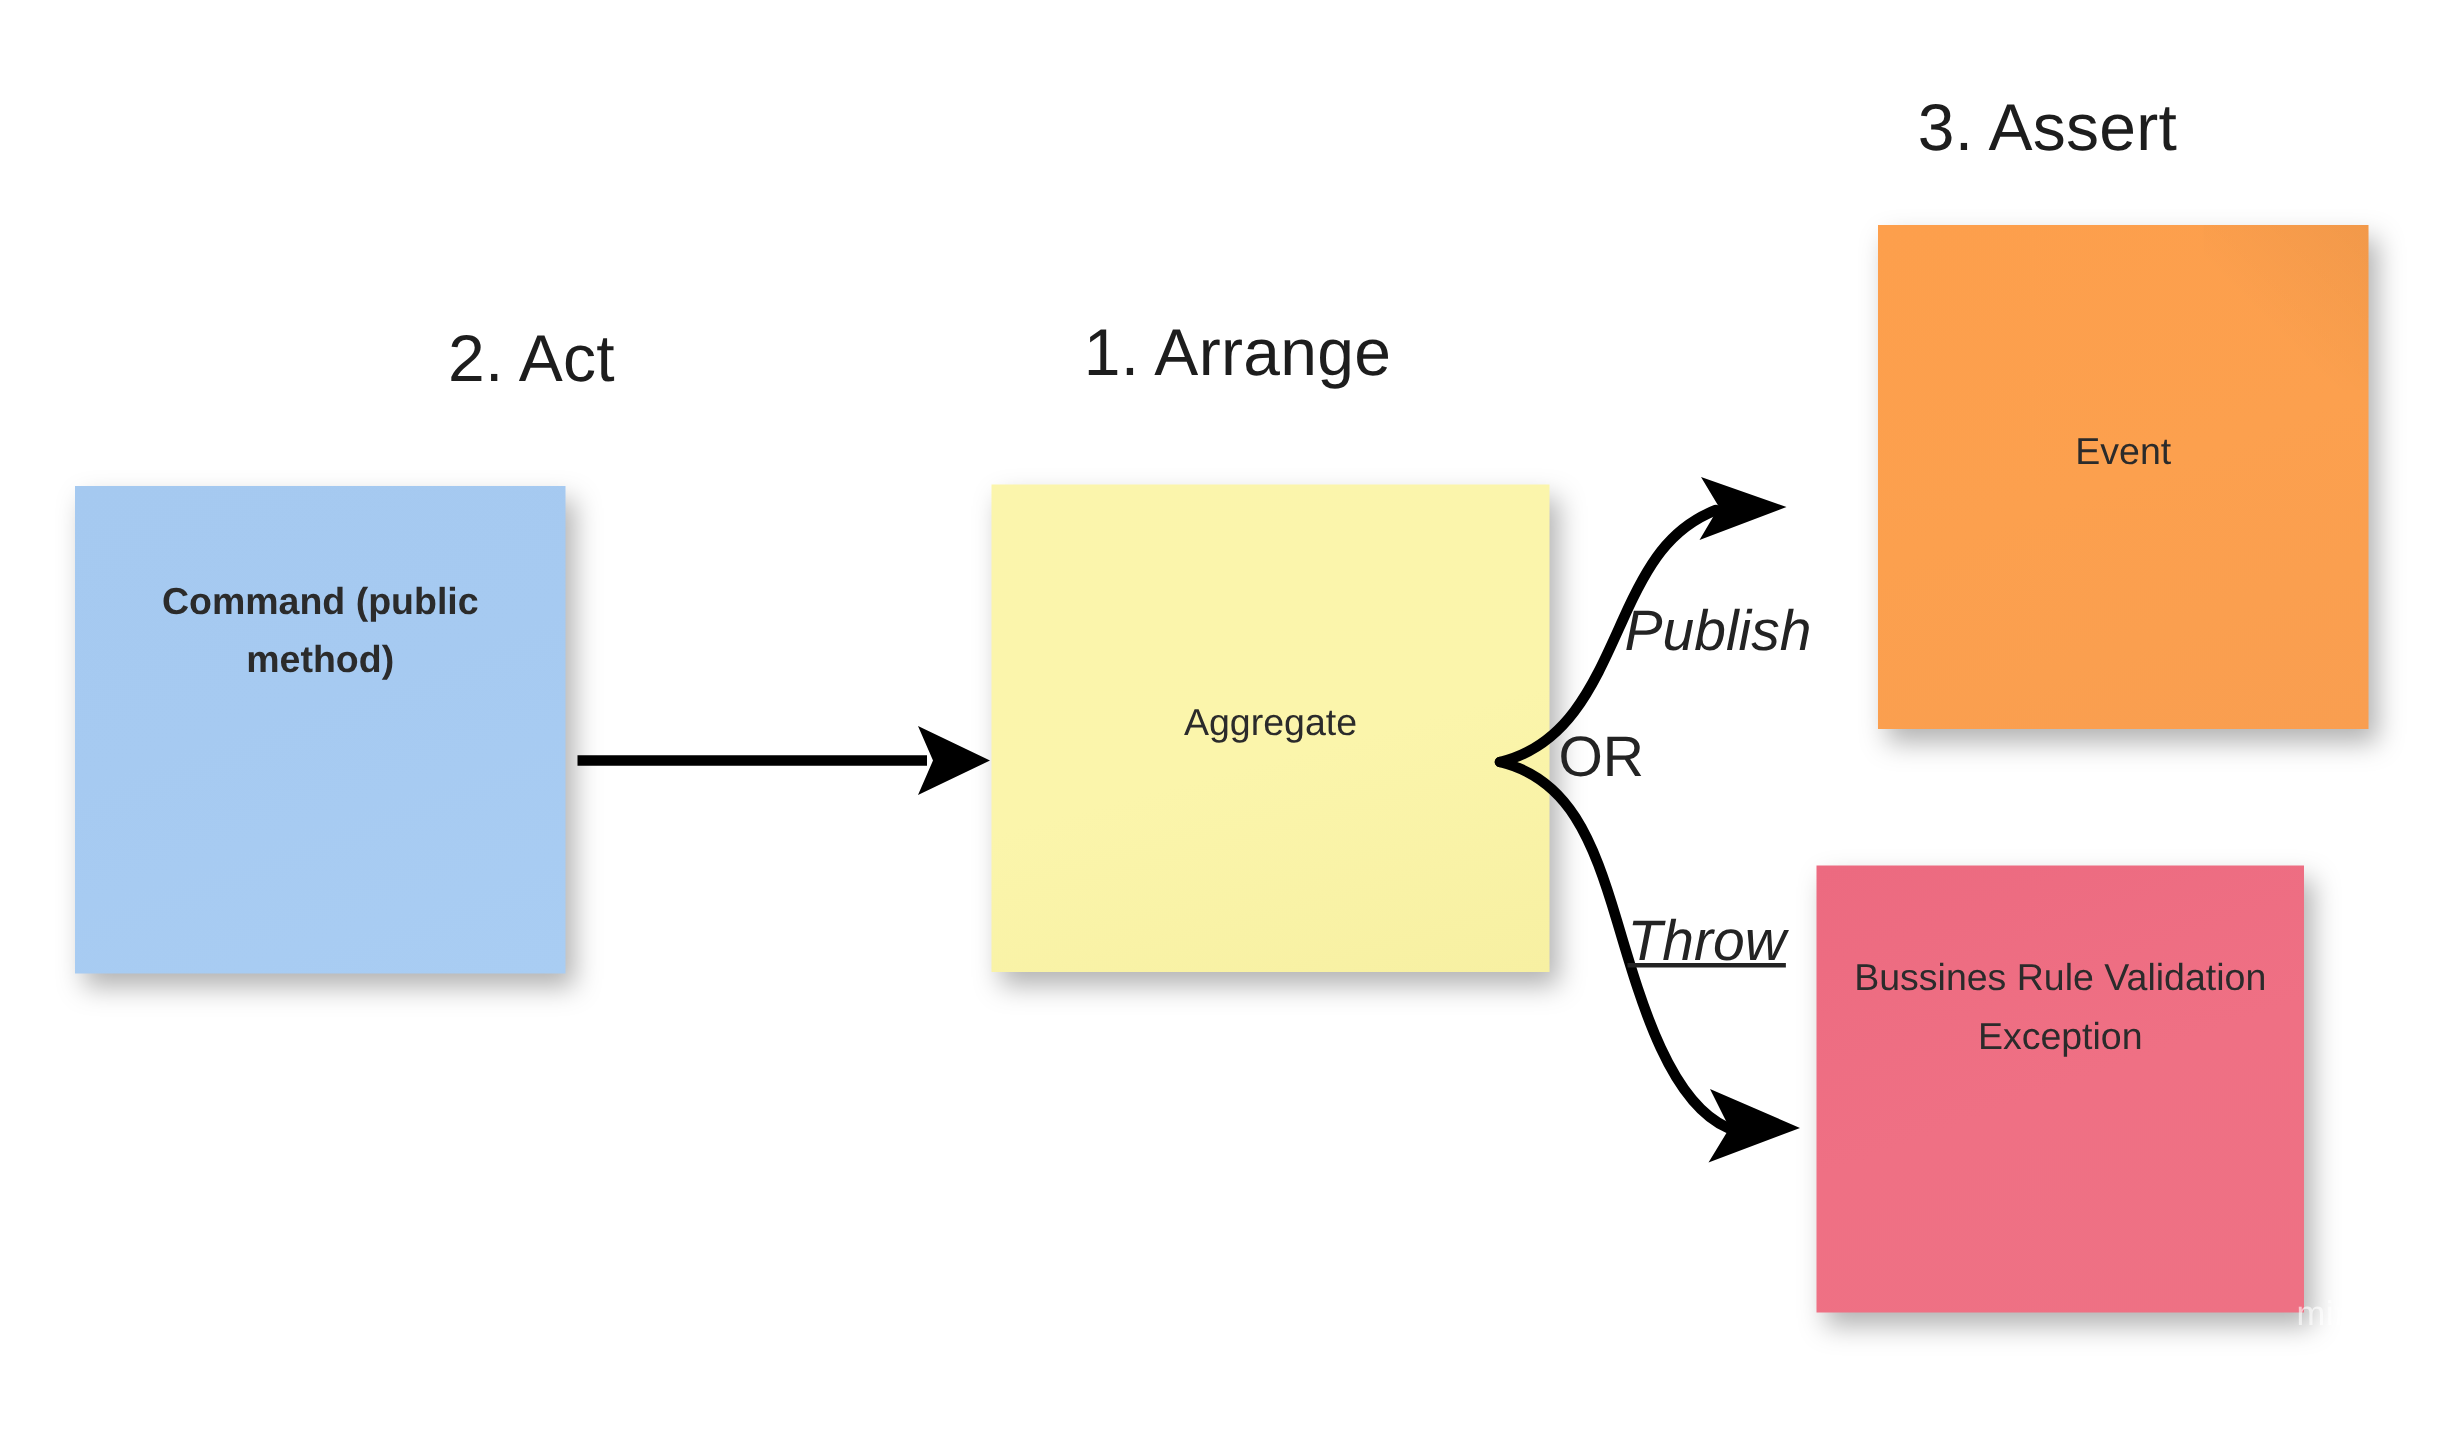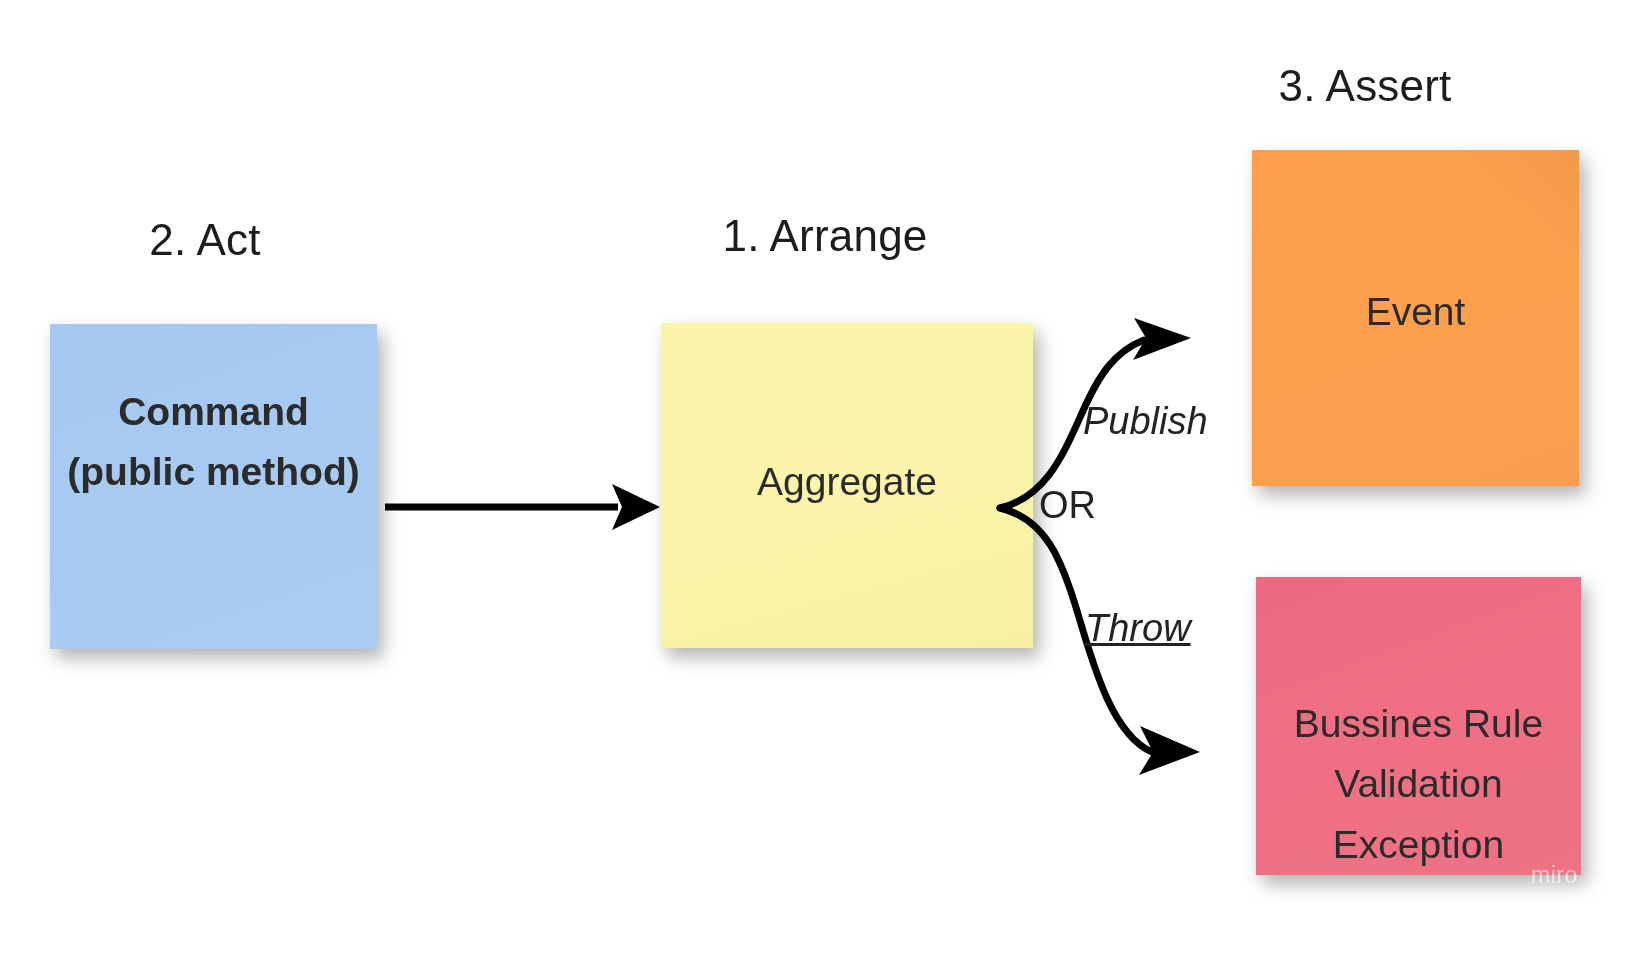"2. Act" #heading-act { text-align: none -> right }
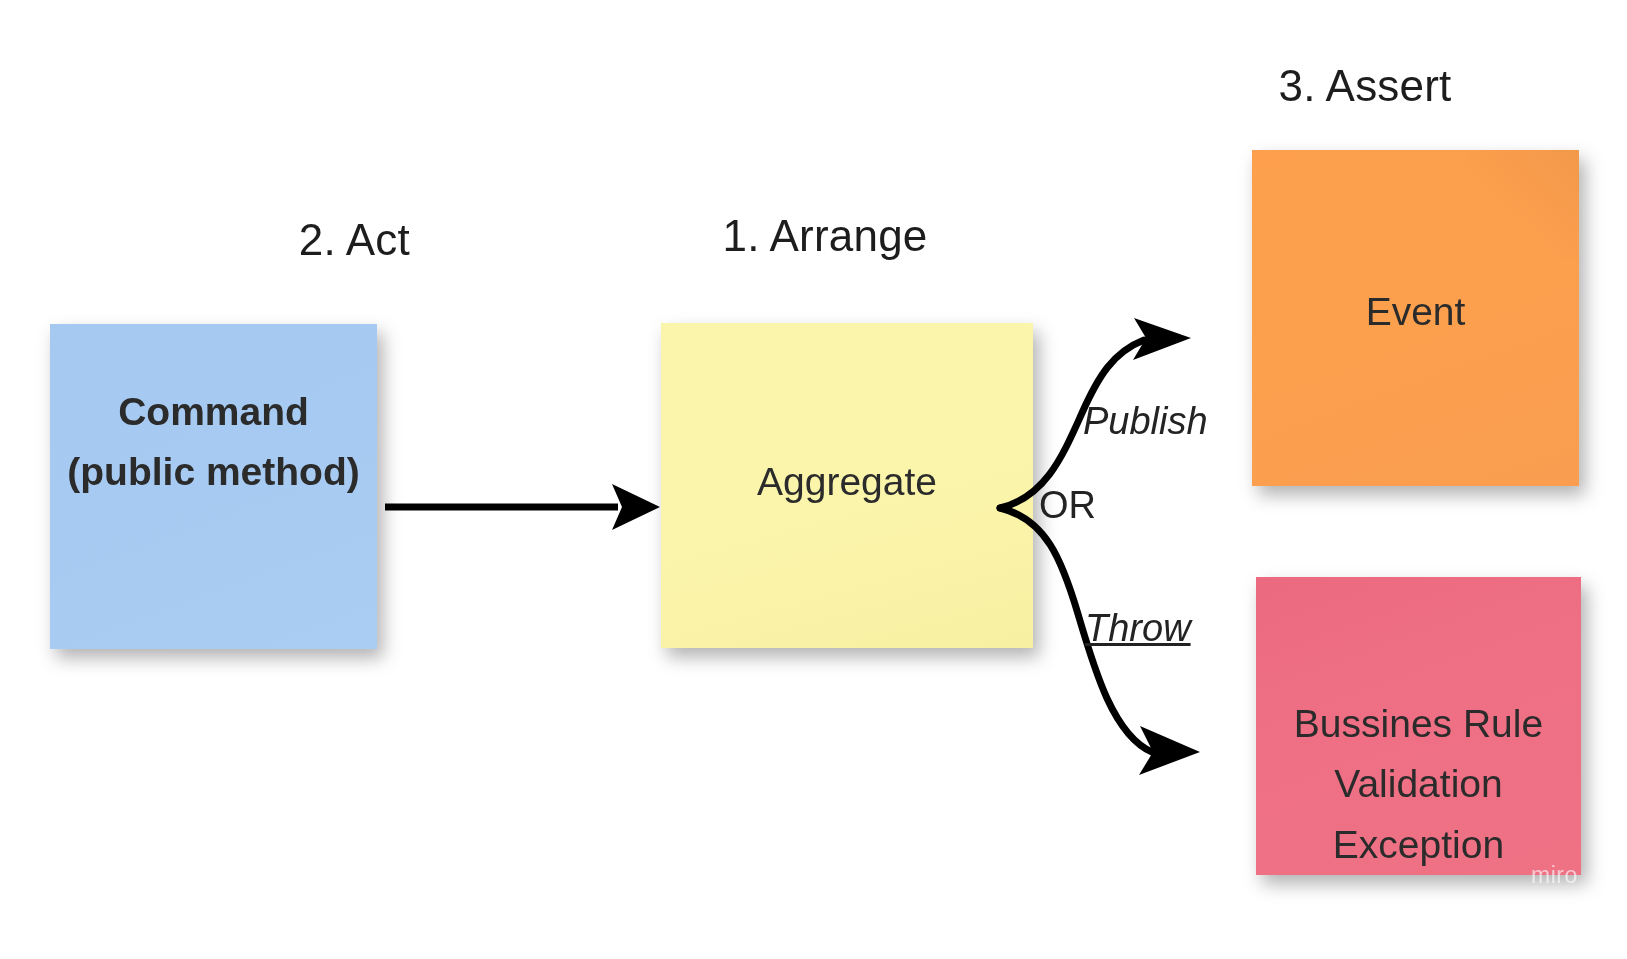"Event" .sticky { font-size: 39px -> 25px }
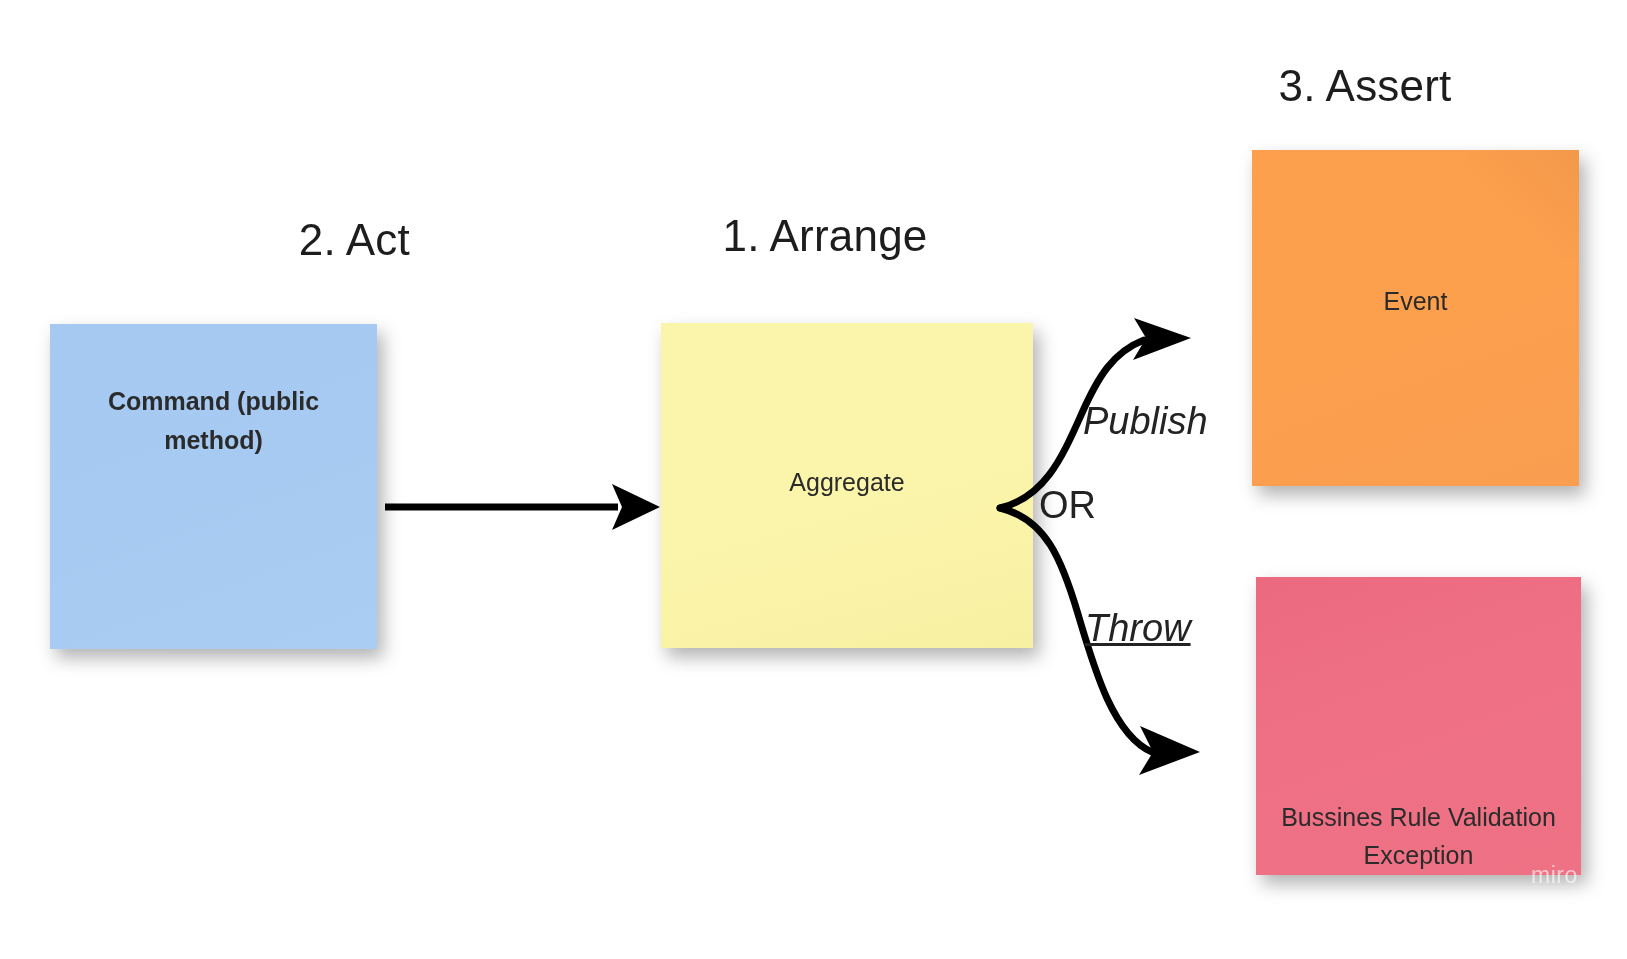"Bussines Rule Validation Exception" #sticky-exception { justify-content: flex-end -> flex-start; left: 1256px -> 1211px }
